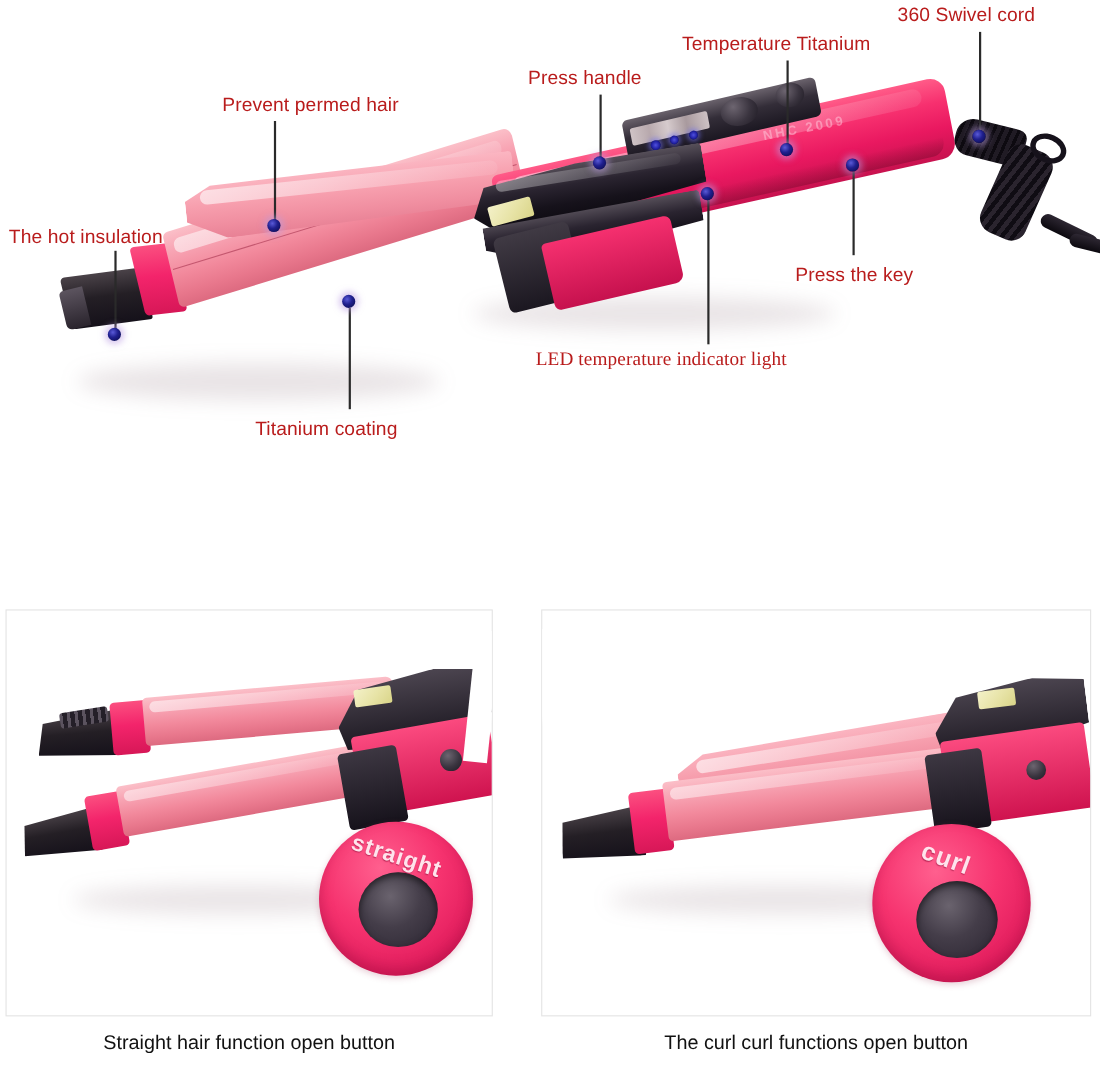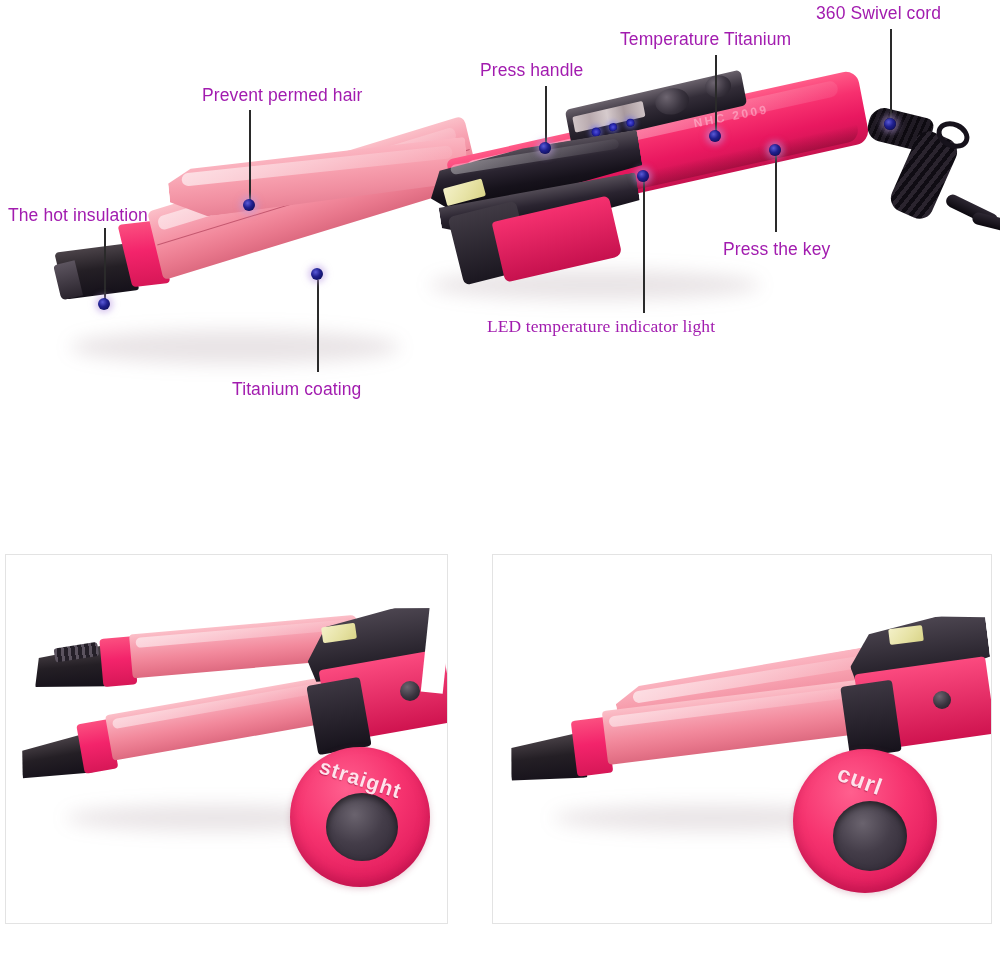"360 Swivel cord" .anno-label { color: #a21caf -> #b91c1c }
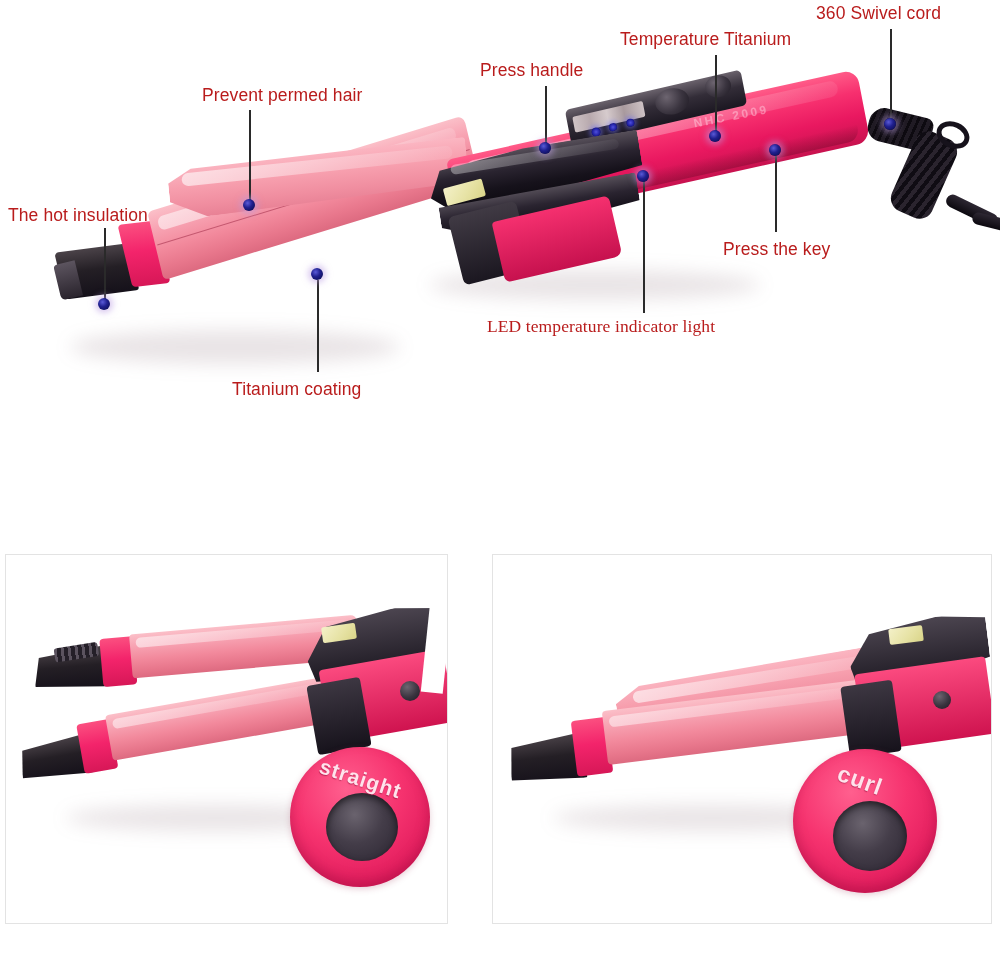"Straight hair function open button" div.caption { html: none -> <div>Straight hair function open button</div> }
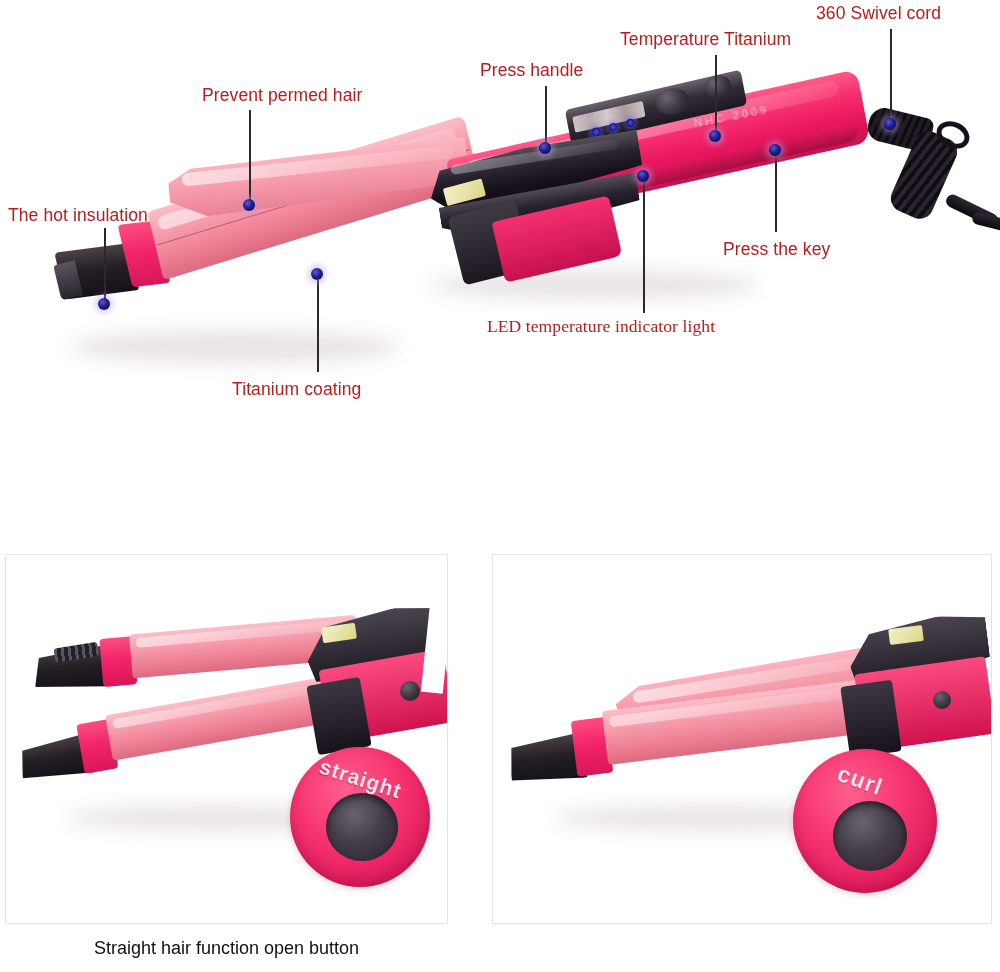"The curl curl functions open" div.caption { html: none -> <div>The curl curl functions open button</div> }
